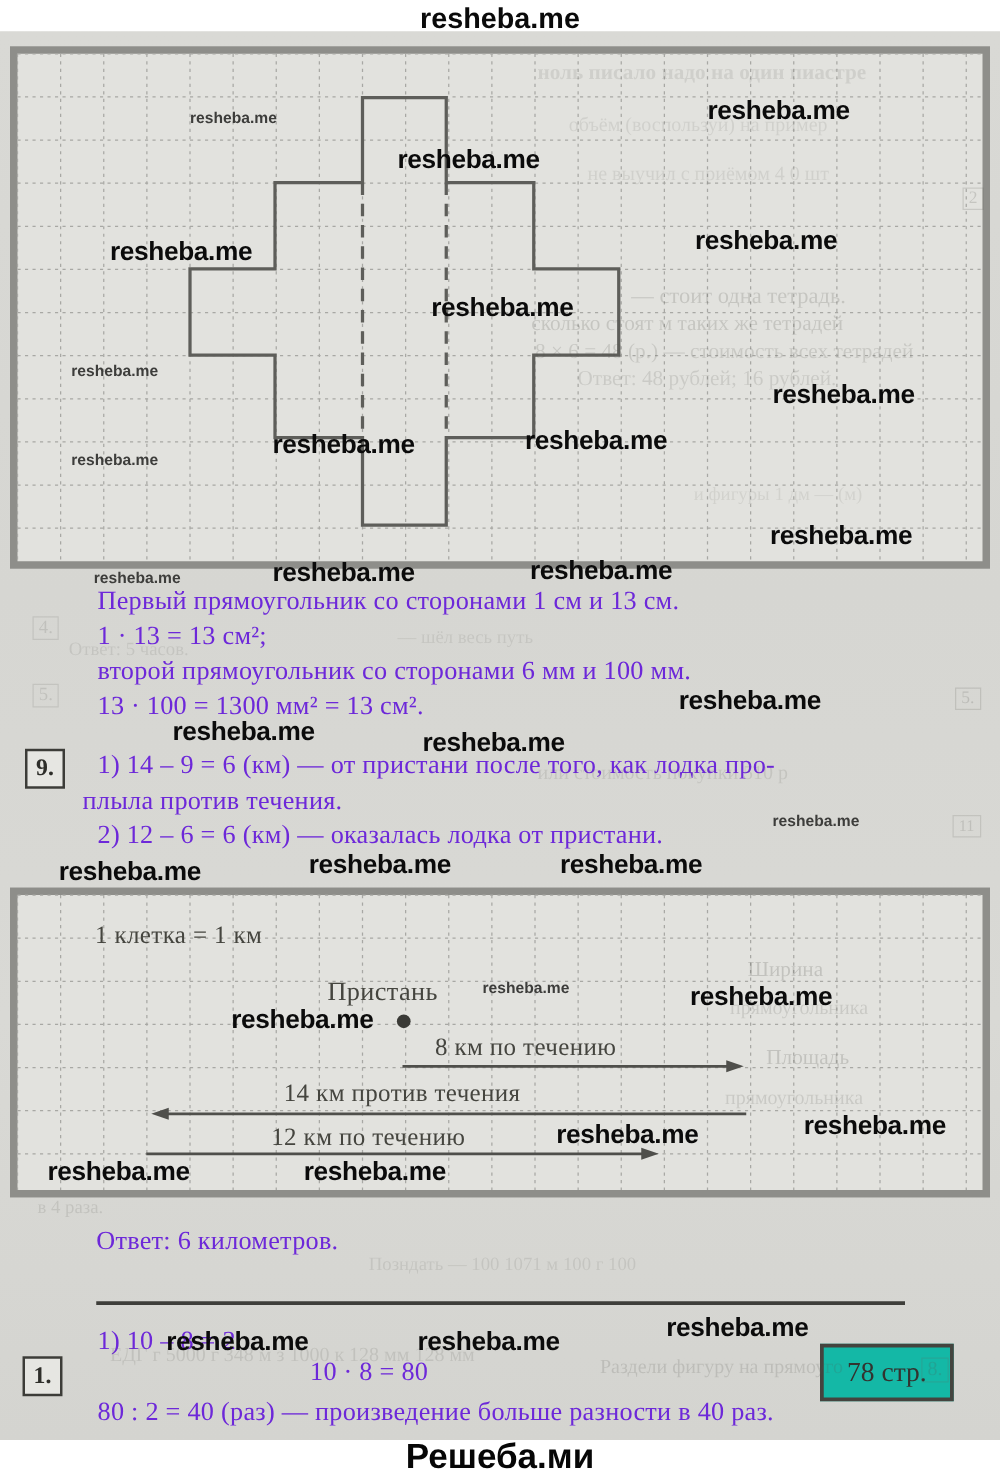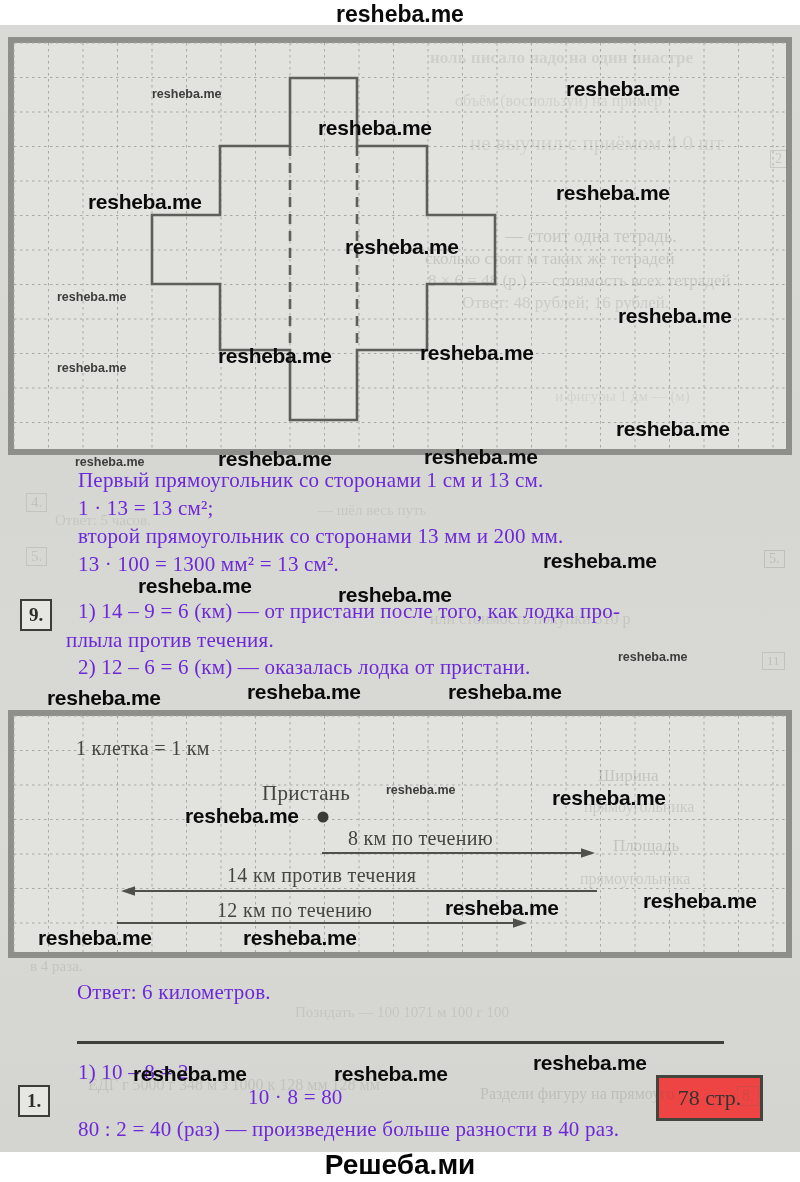"не выучил с приёмом 4" span.ghost { font-size: 21px -> 16px }
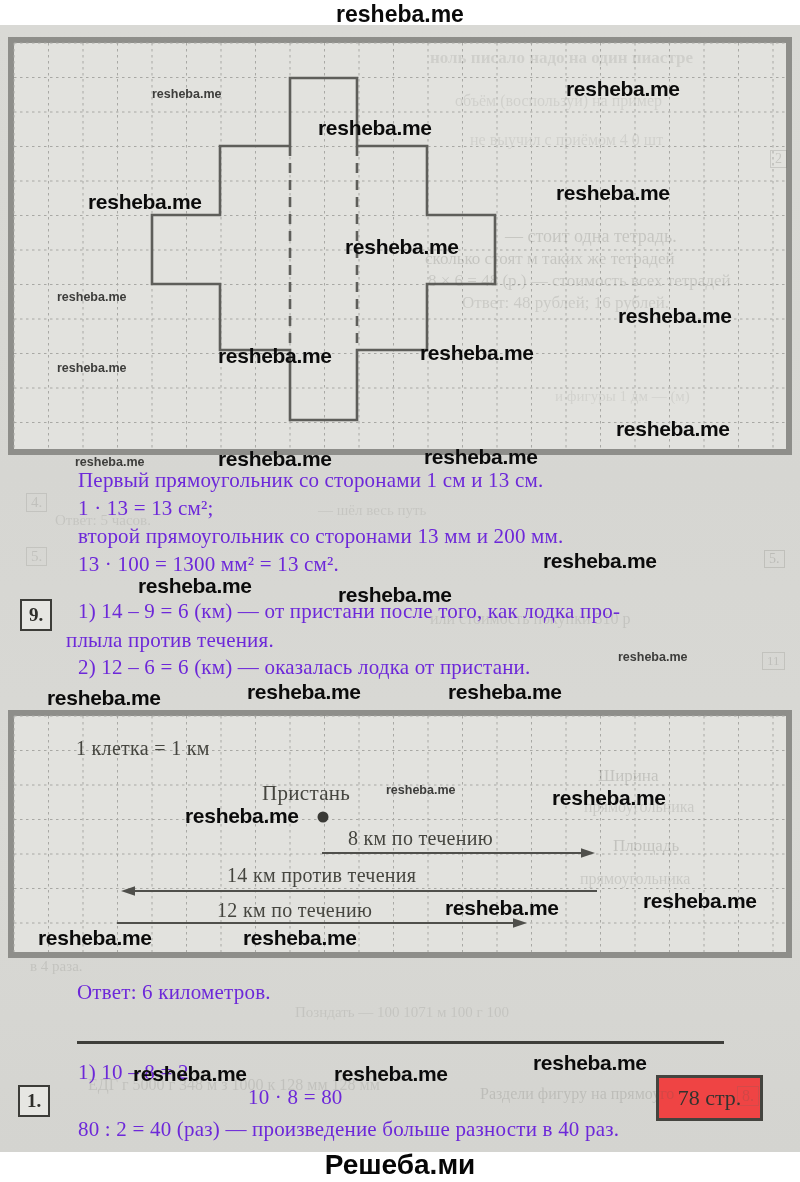"второй прямоугольник со сторонами 13" div.txt { text: 13 мм и 200 -> 6 мм и 100 }
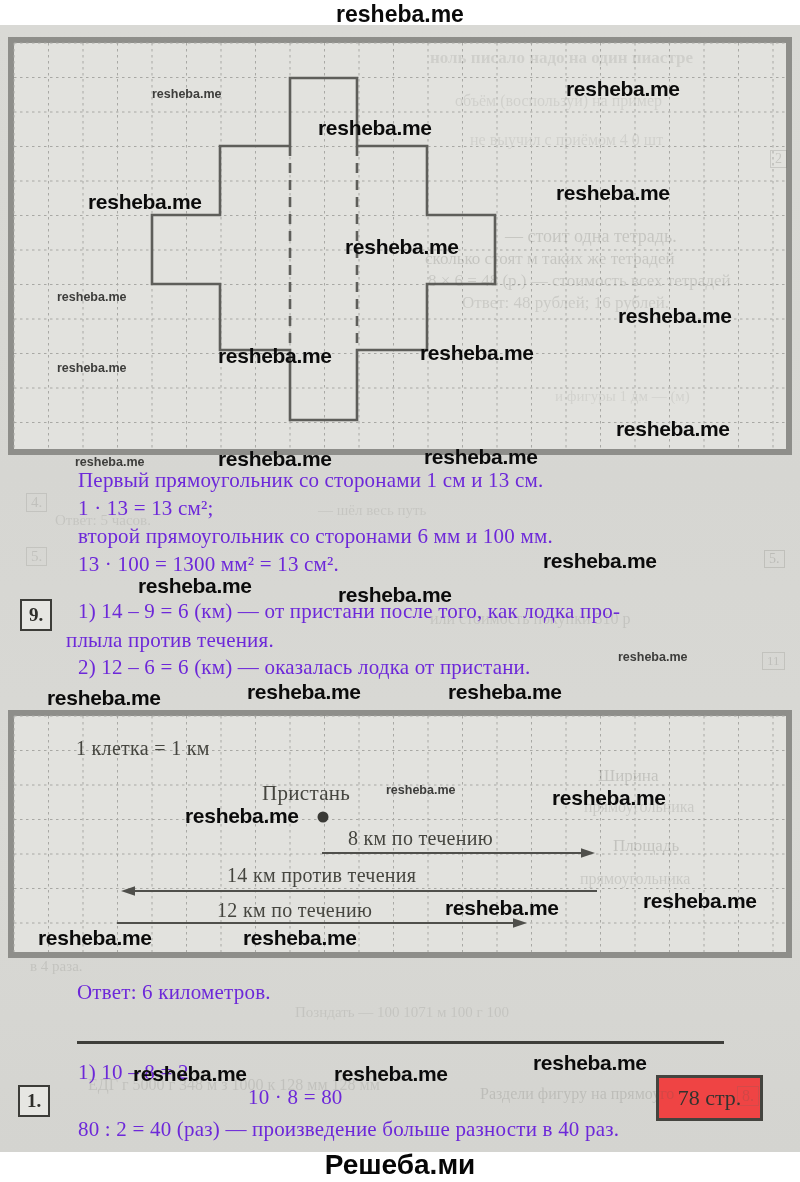"78 стр." .pageref { background: #ef4444 -> #14b8a6 }
